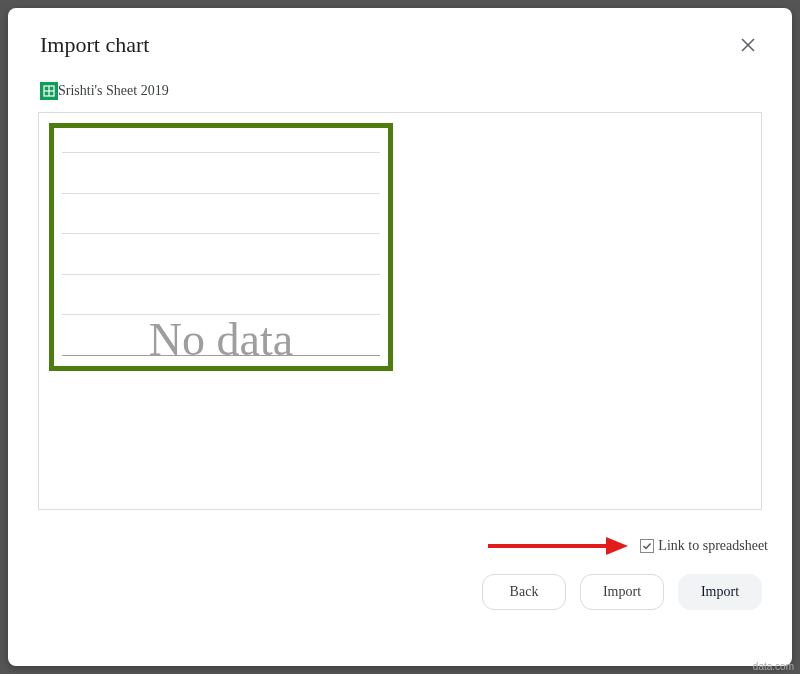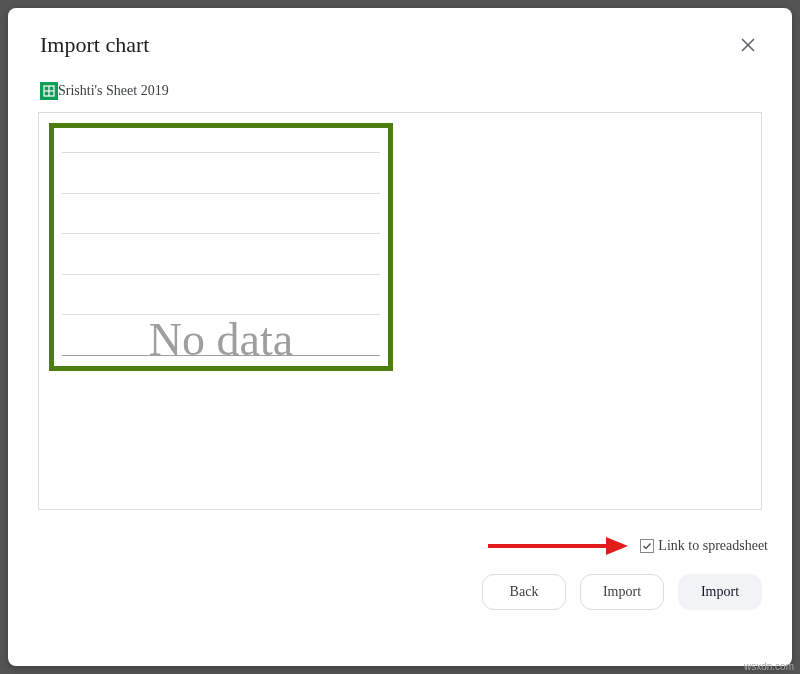"wsxdn.com" div.watermark { text: wsxdn.com -> data.com }
